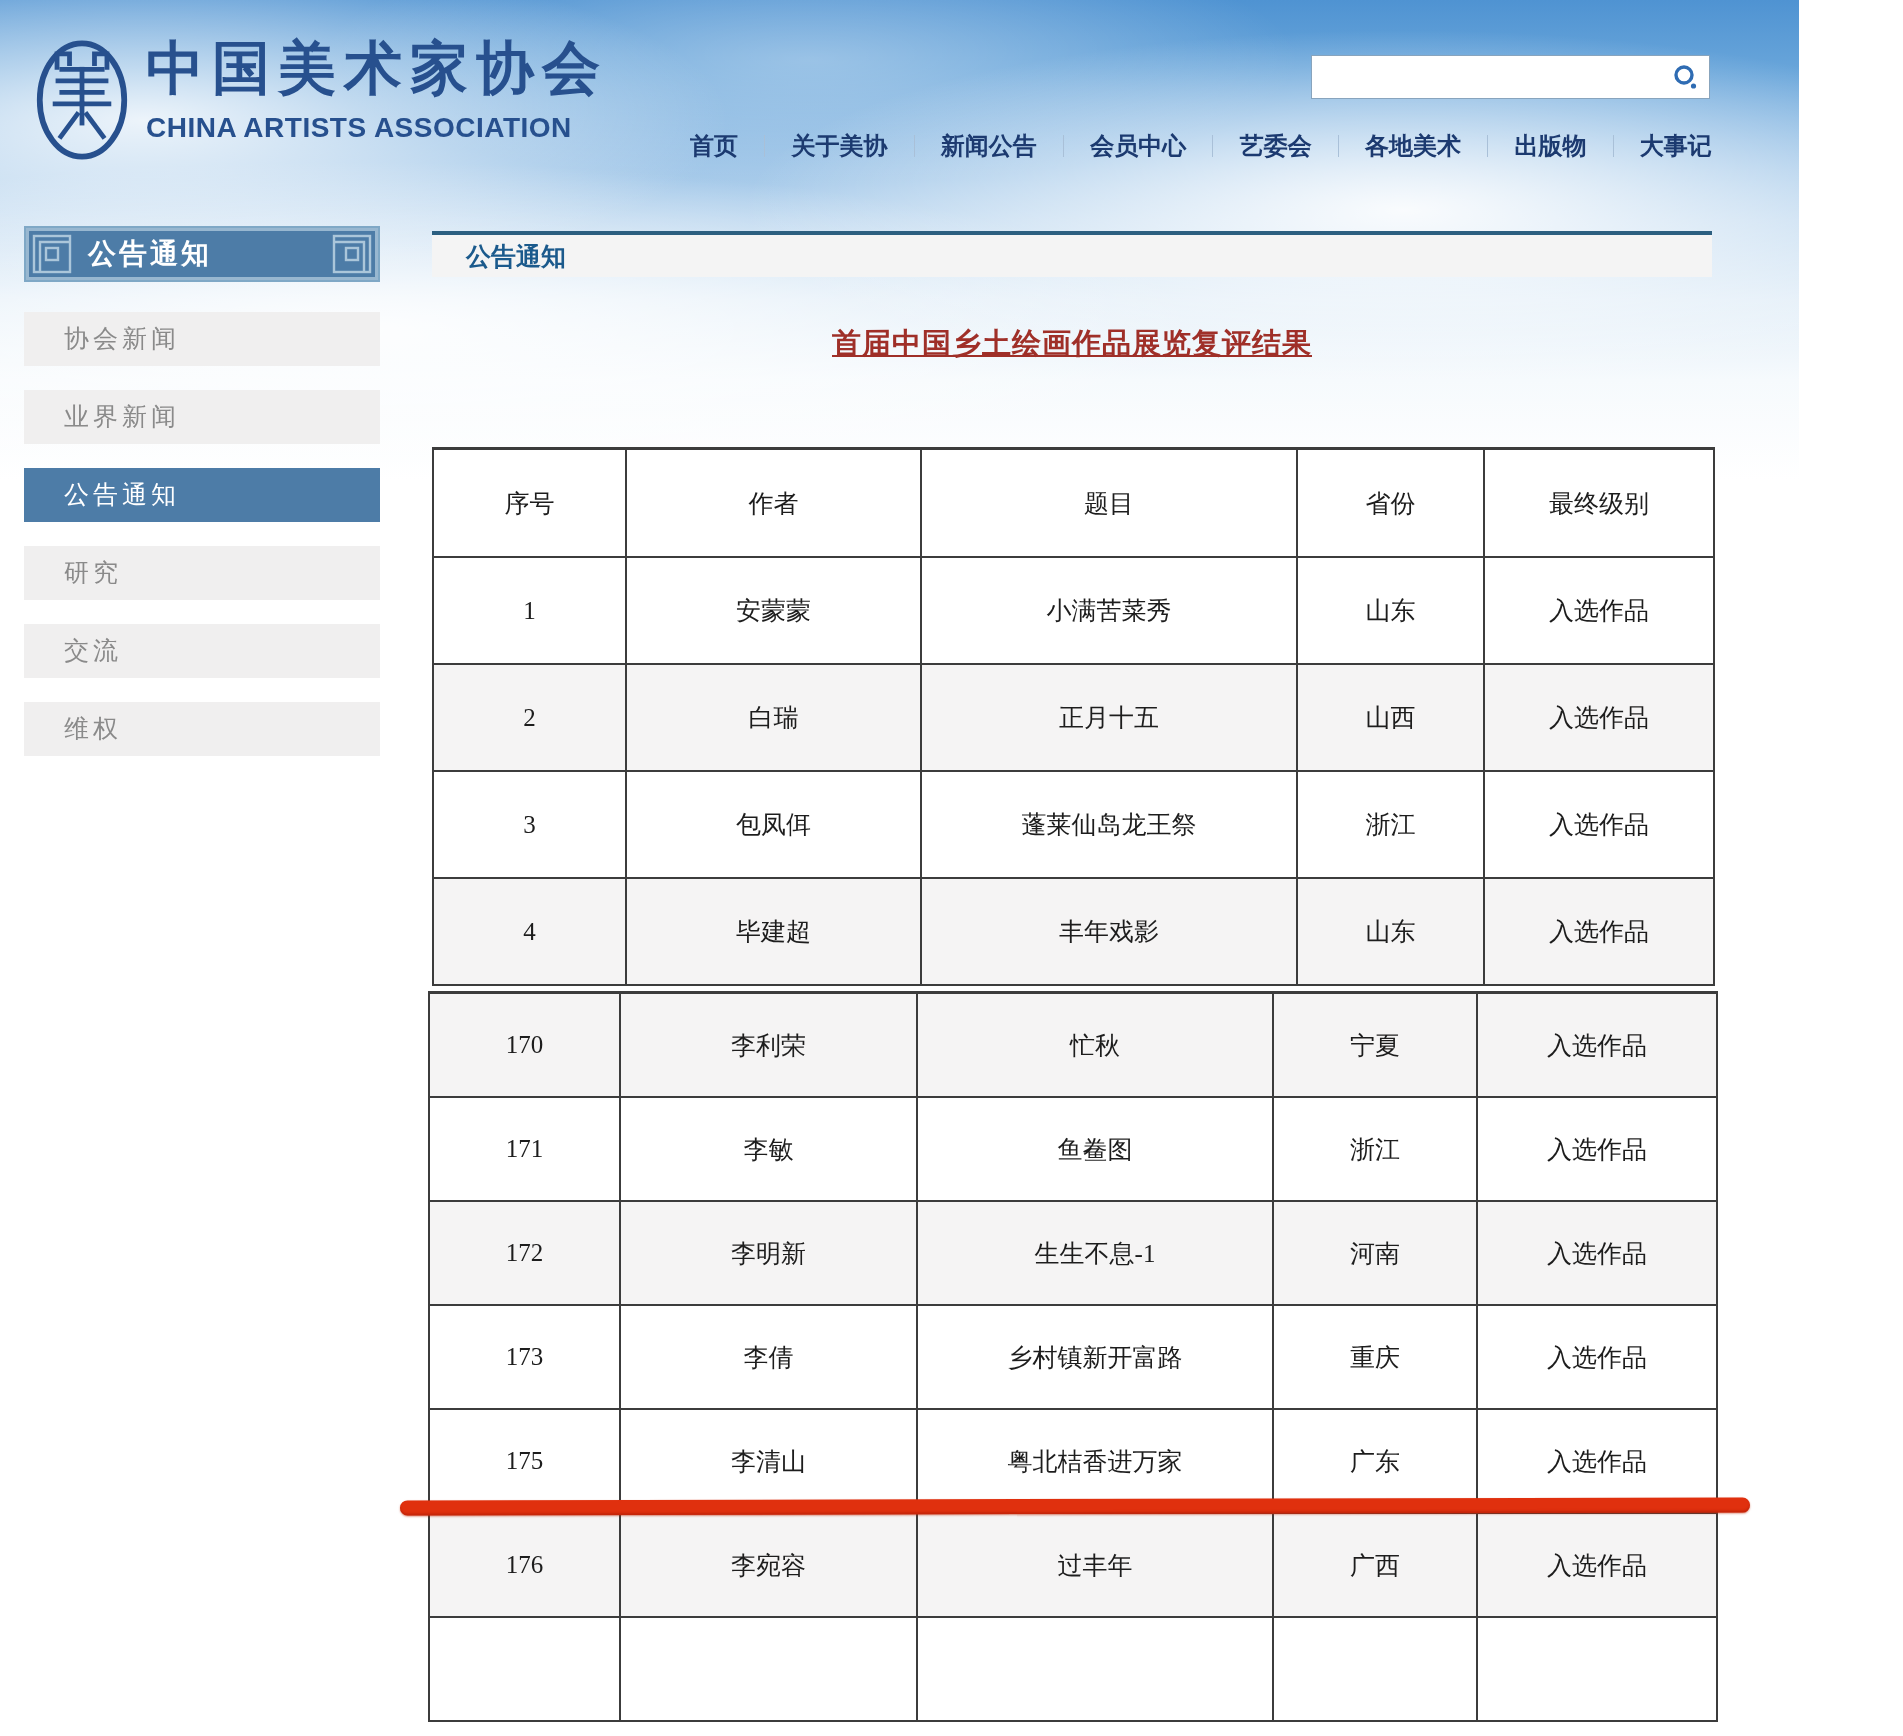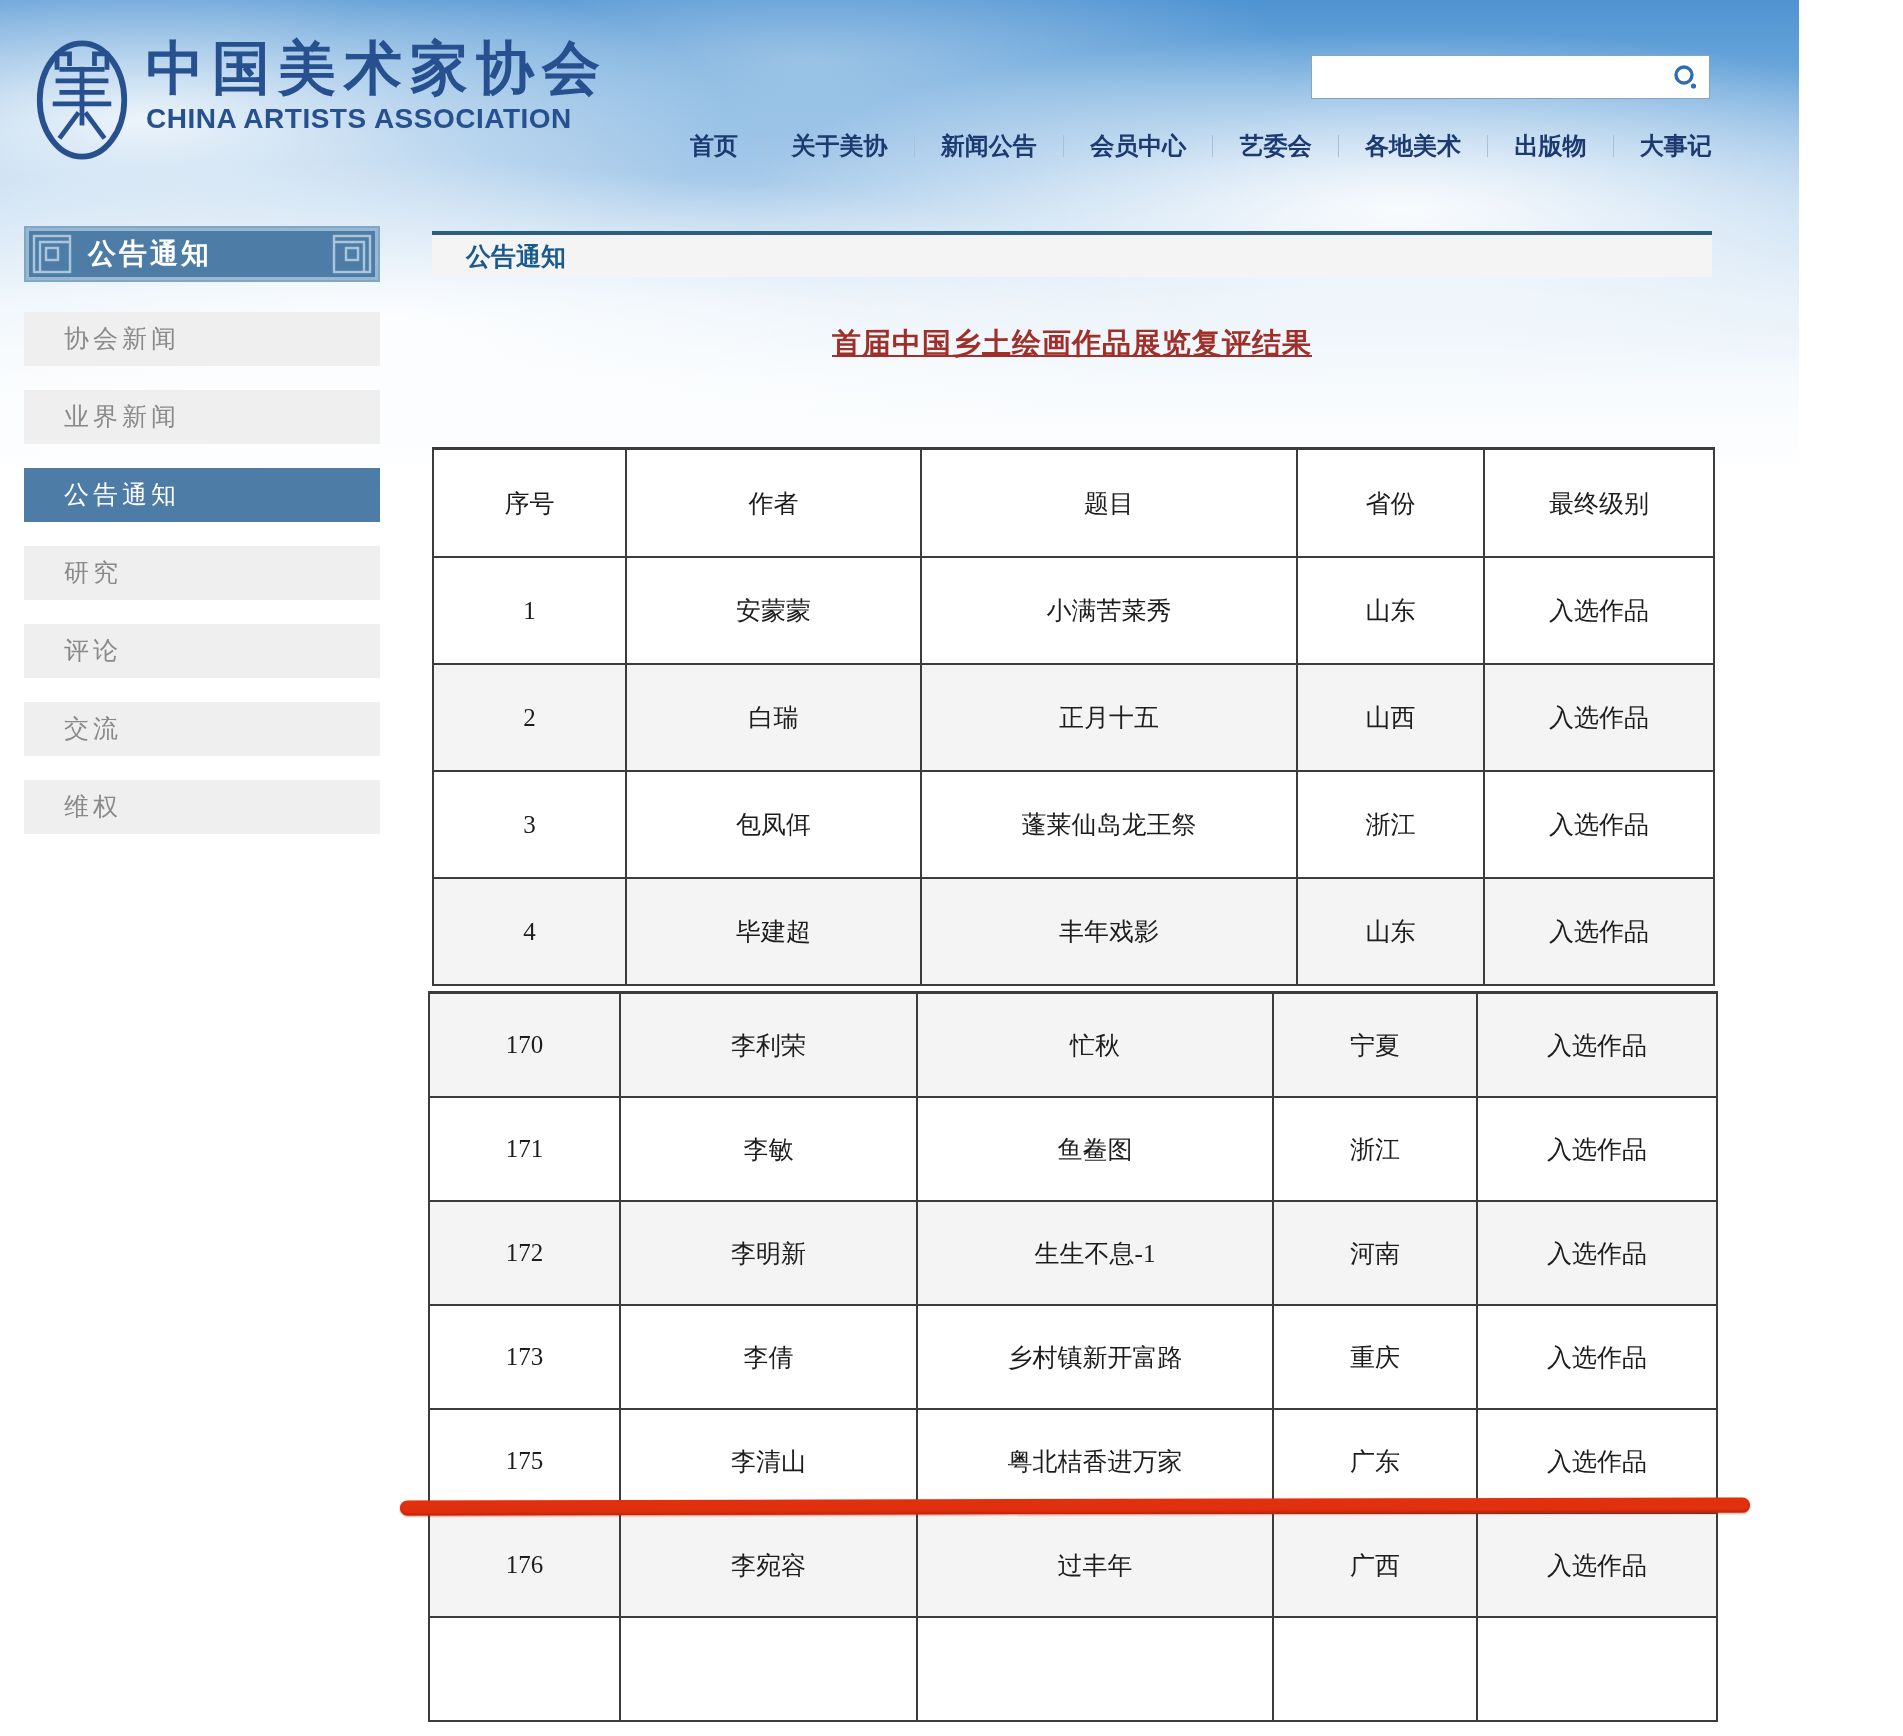"CHINA ARTISTS ASSOCIATION" .logo-en { margin-top: 2px -> 11px }
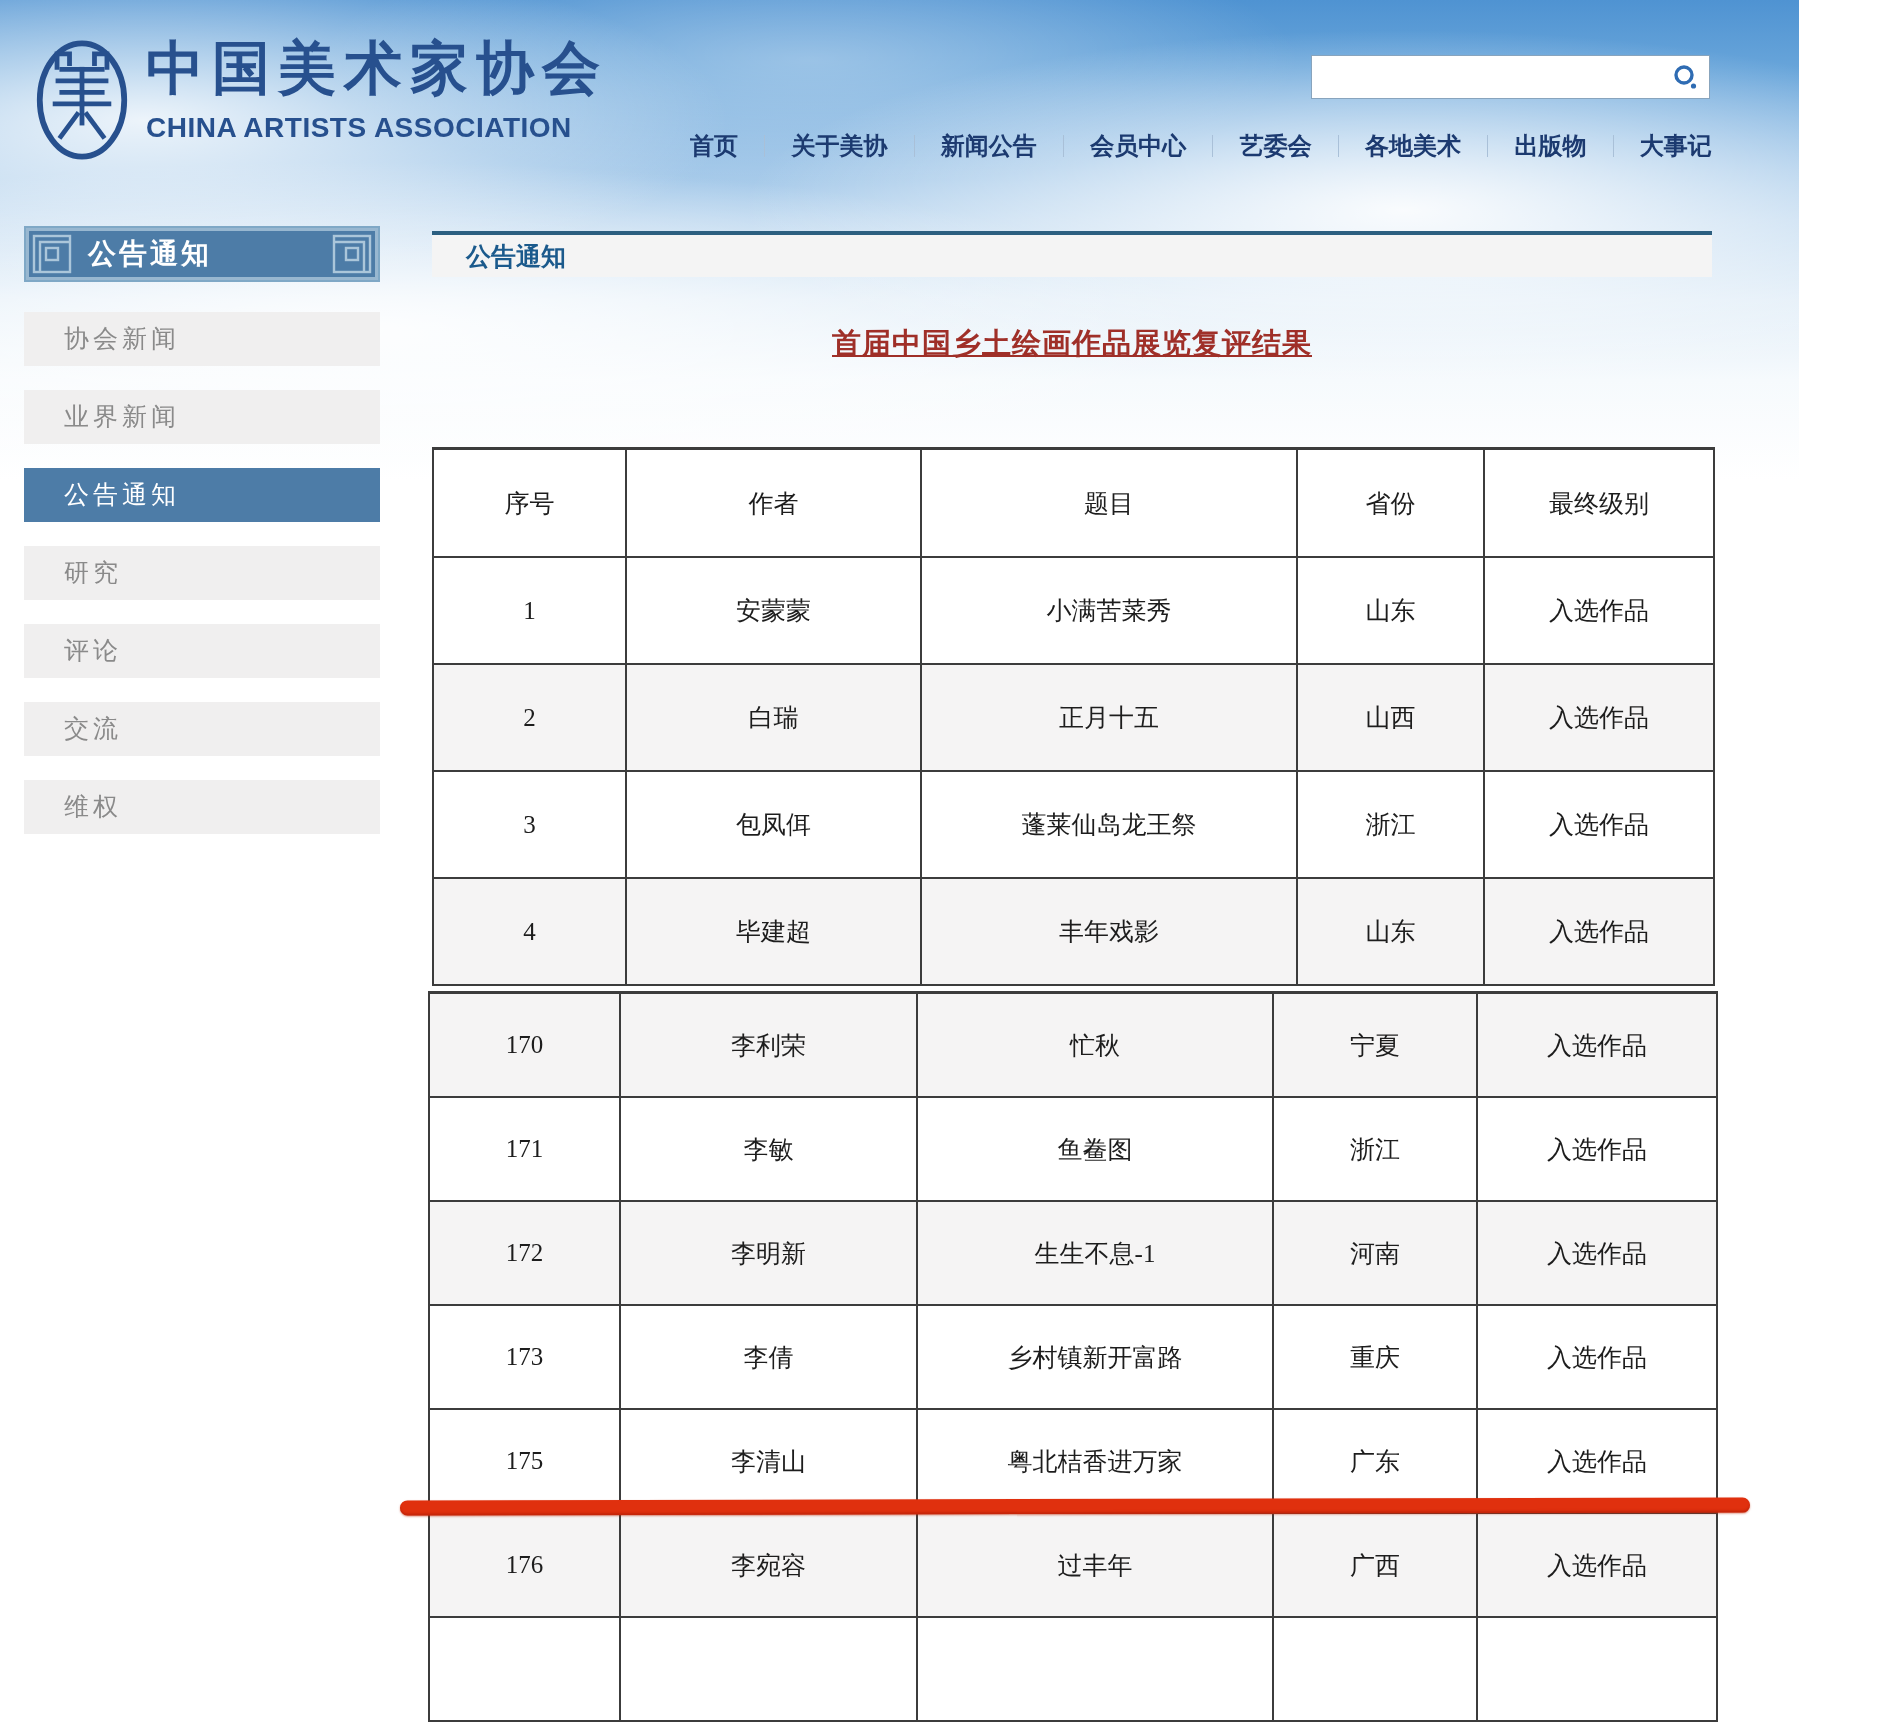"评论" div.side-item { html: <div>评论</div> -> none }
